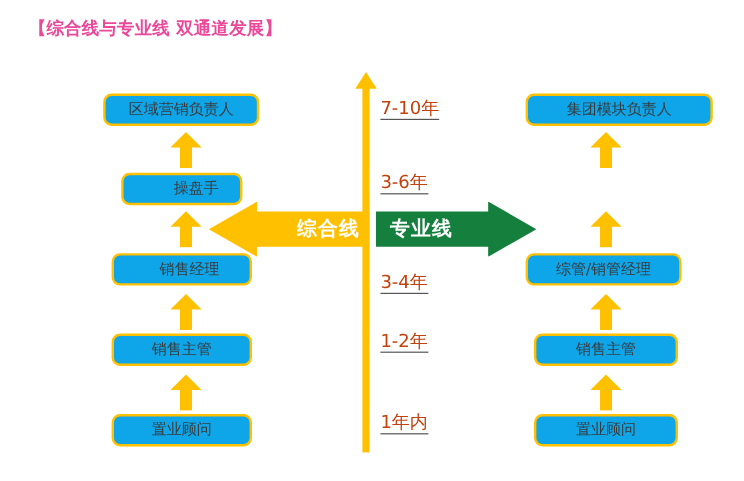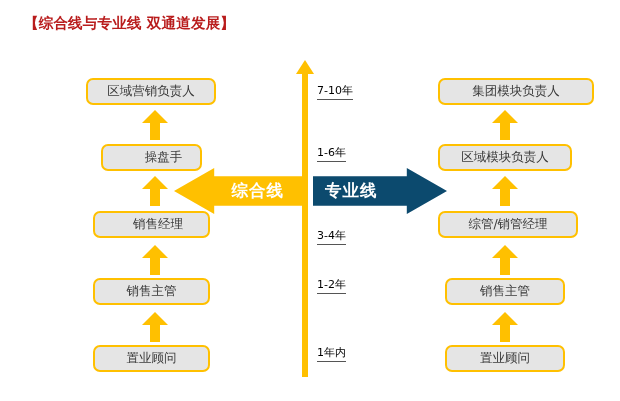"【综合线与专业线 双通道发展】" .title { color: #b91c1c -> #ec4899 }
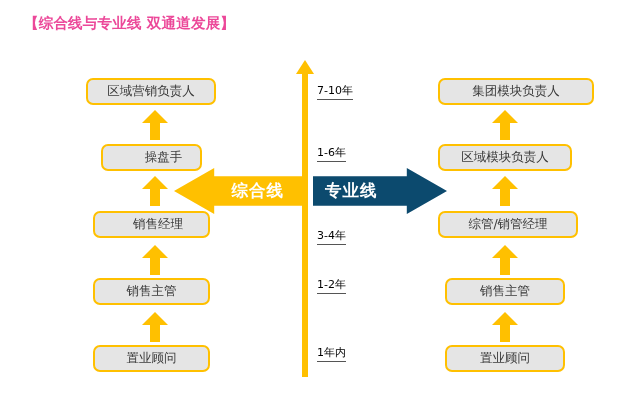"区域营销负责人" .role-box { background: #e5e5e5 -> #0ea5e9 }
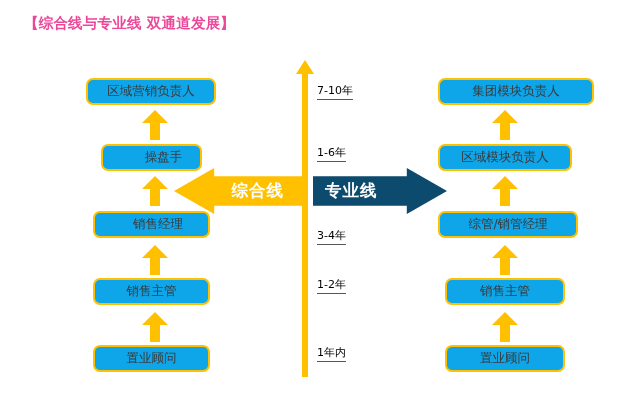"7-10年" .year-label { color: #000000 -> #c2410c; font-size: 11px -> 15px }
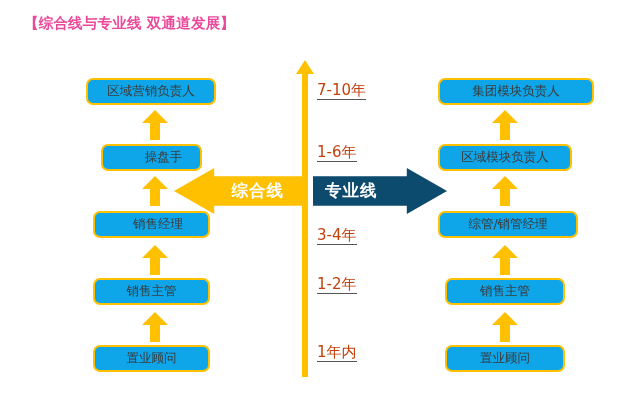"1-6年" div.year-label { text: 1-6 -> 3-6 }
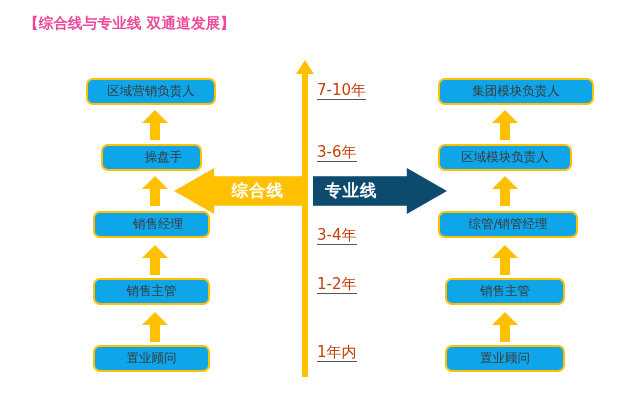"区域模块负责人" div.role-box { html: <div>区域模块负责人</div> -> none }
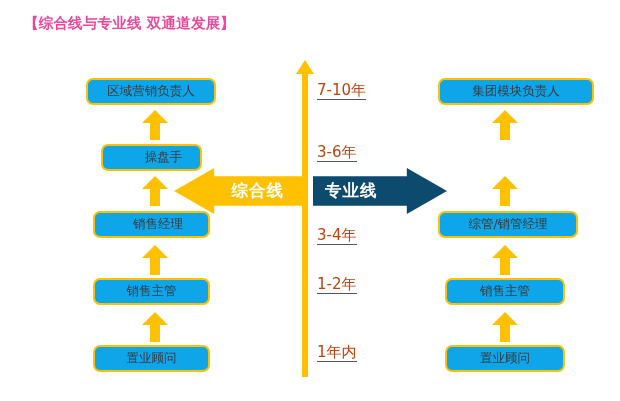"综合线" .band-left { padding-right: 24px -> 8px }
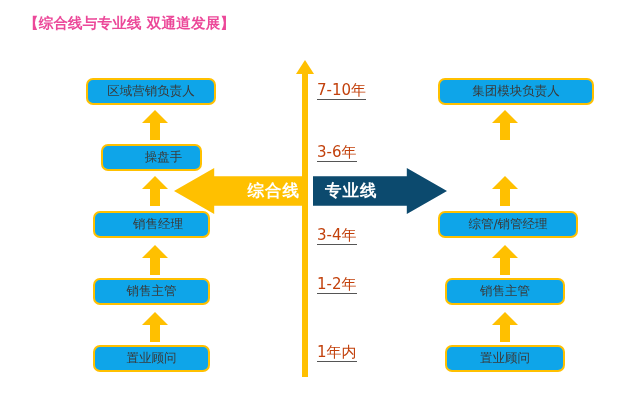"专业线" .band-right { background: #0c4a6e -> #15803d }
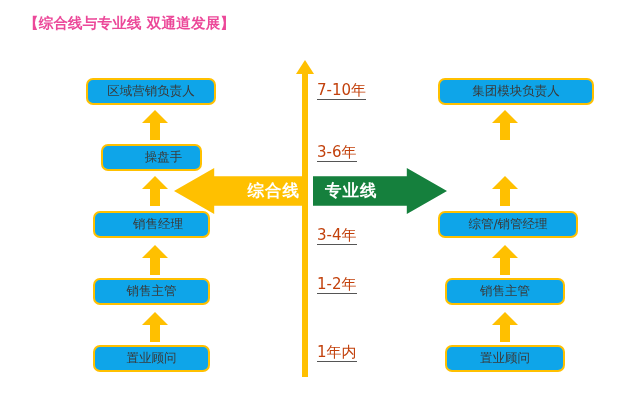"综管/销管经理" div.role-box { width: 140px -> 130px }
